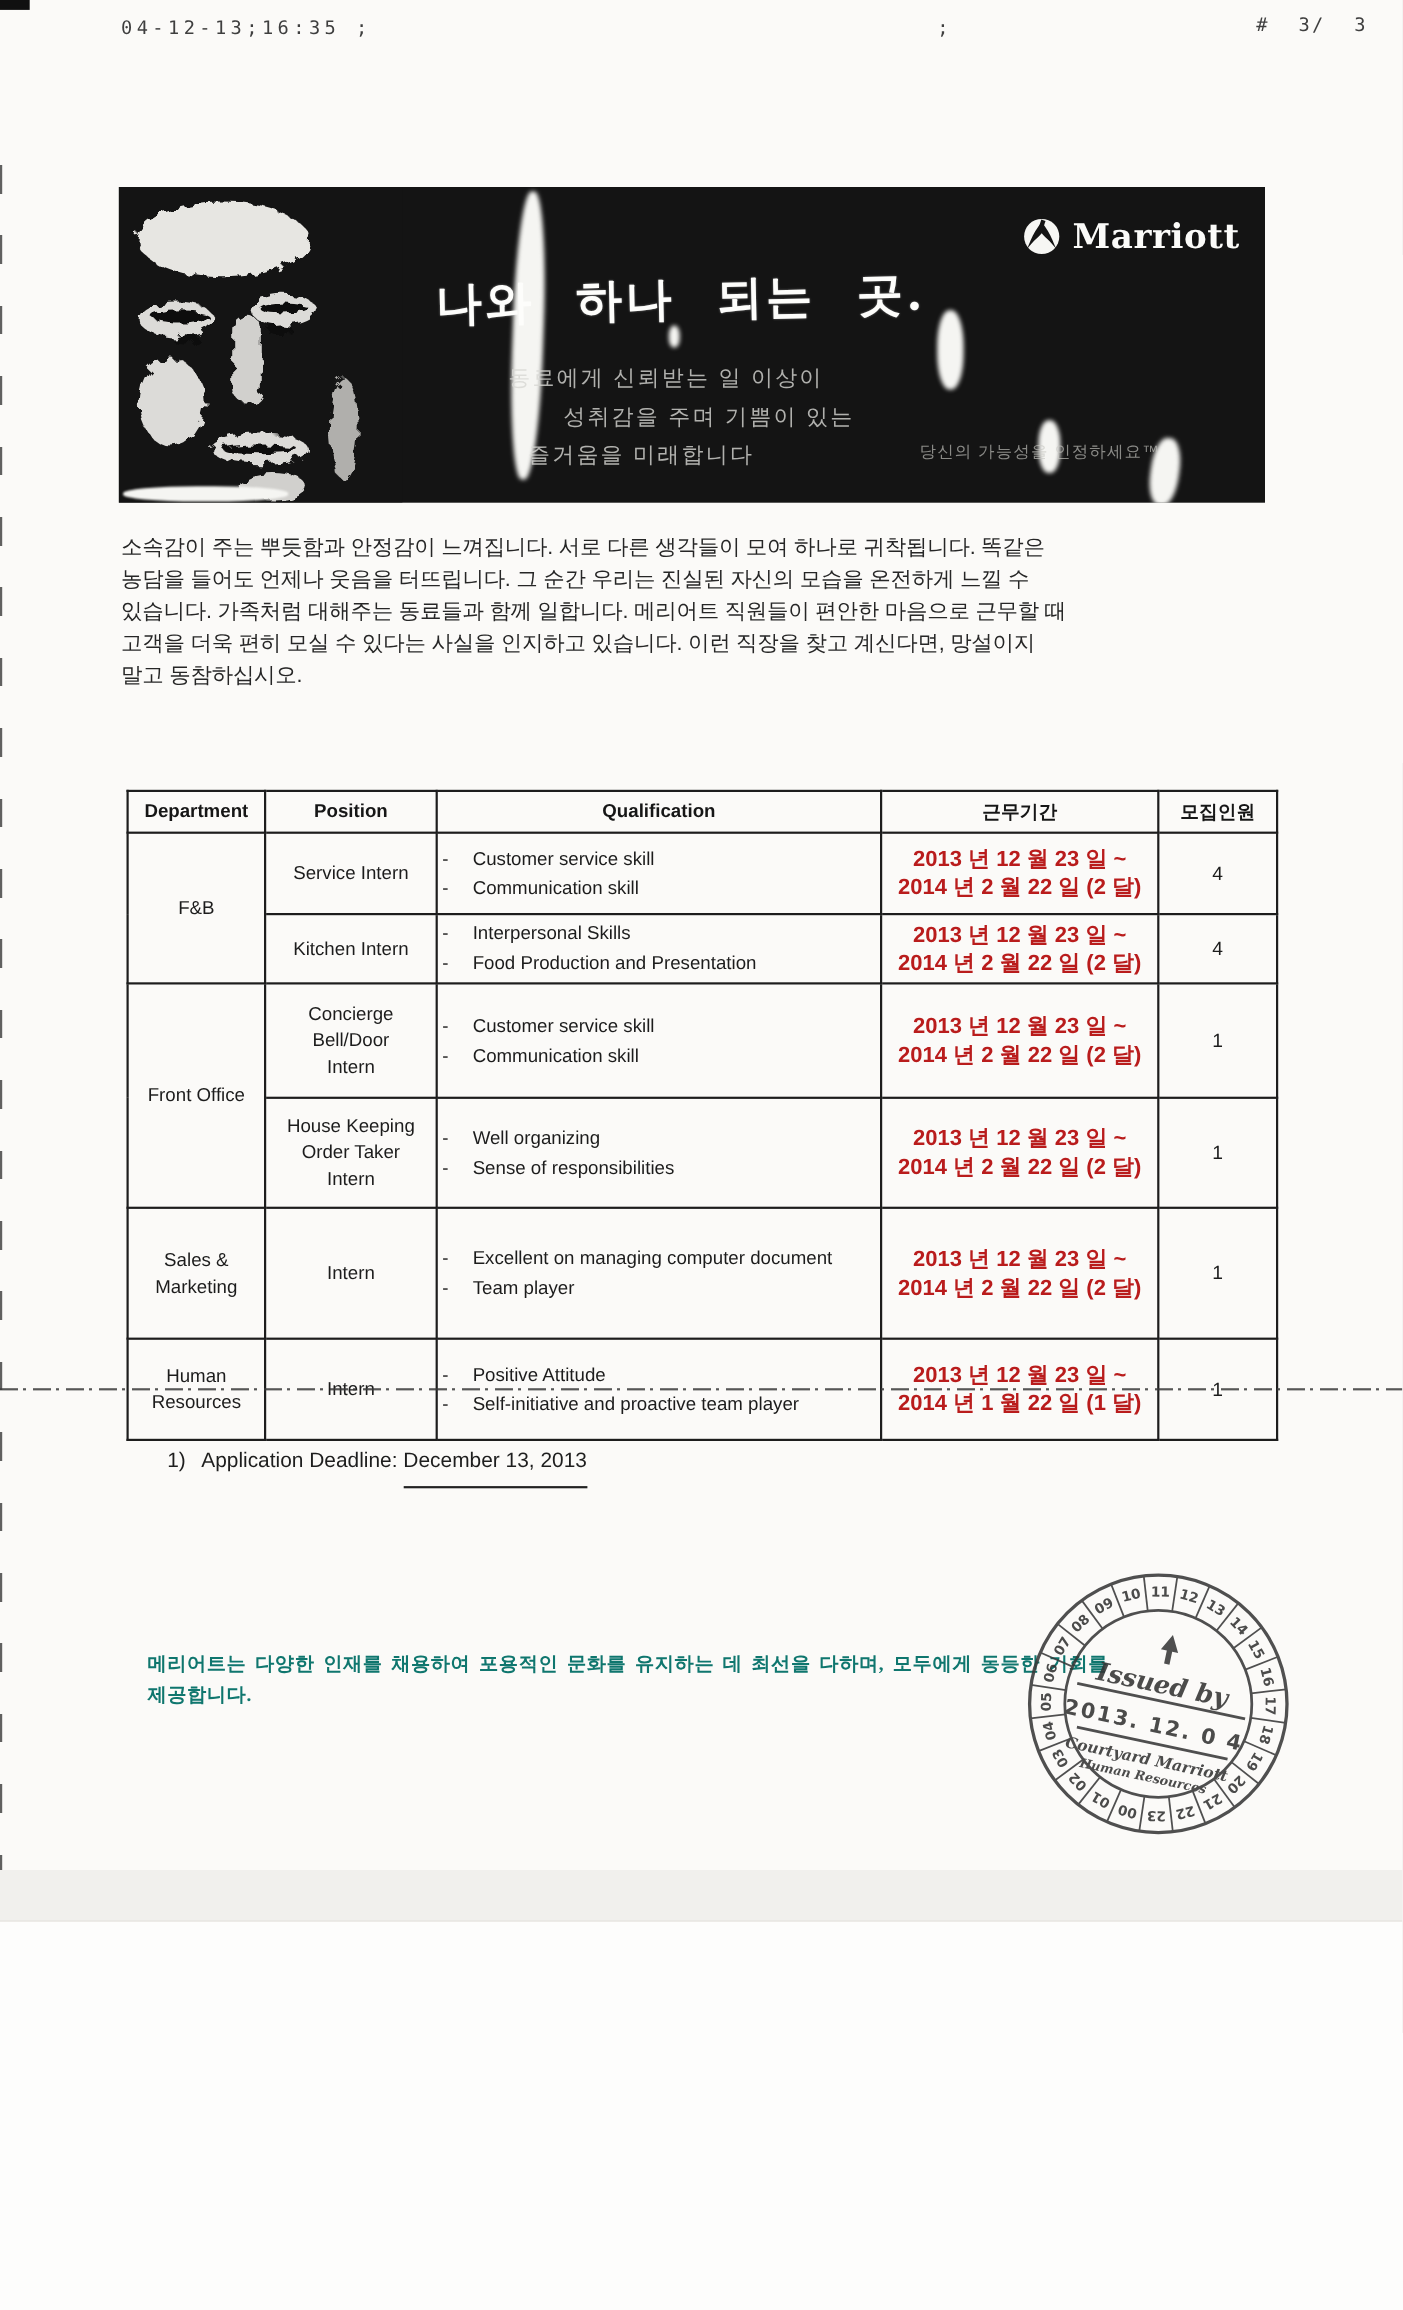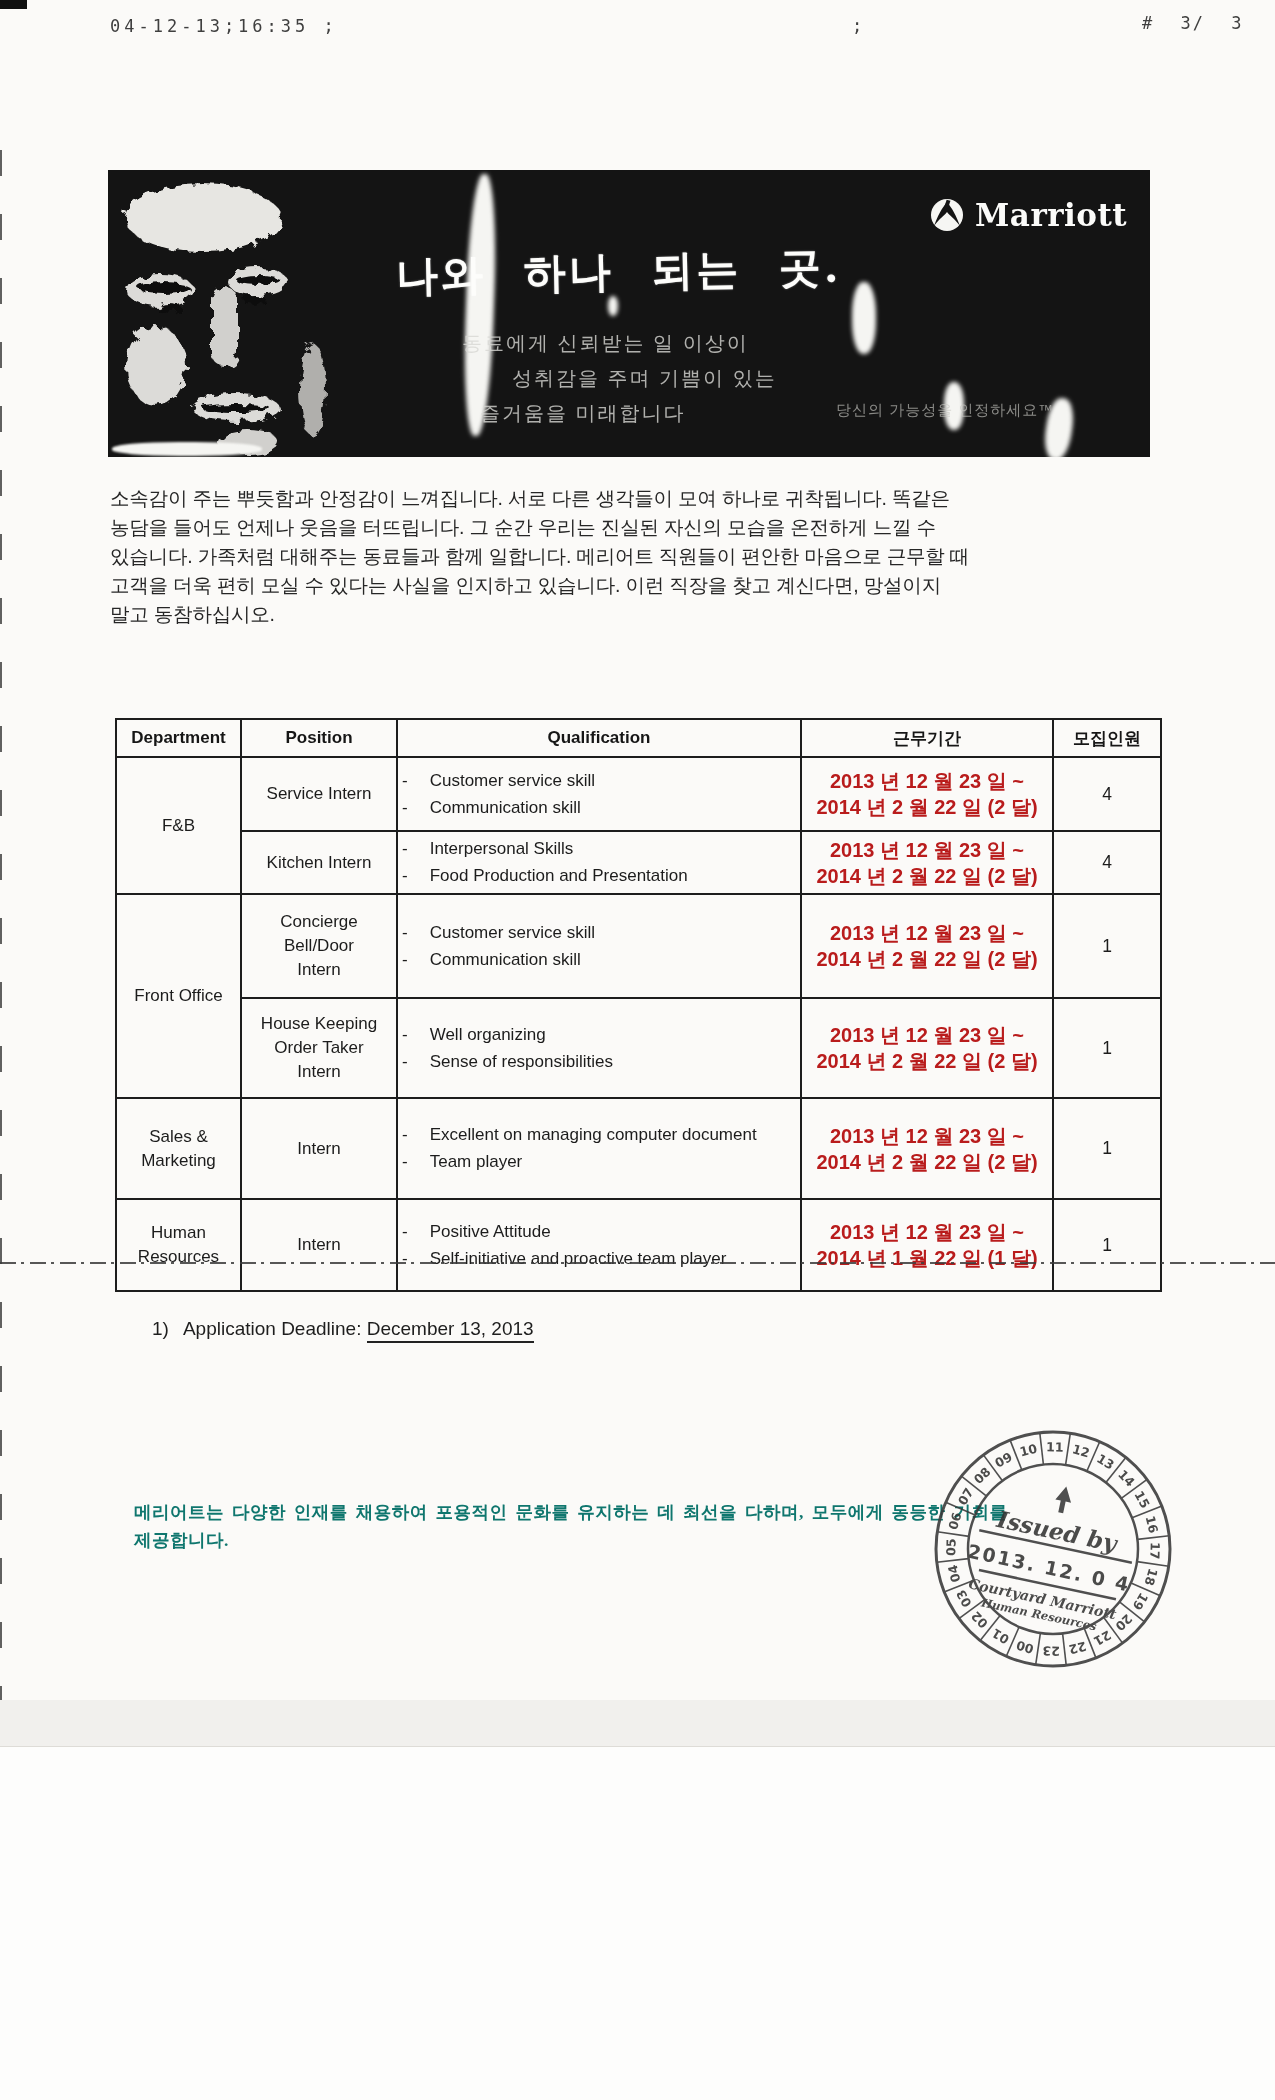"Sales &" .r4h { height: 101px -> 119px }
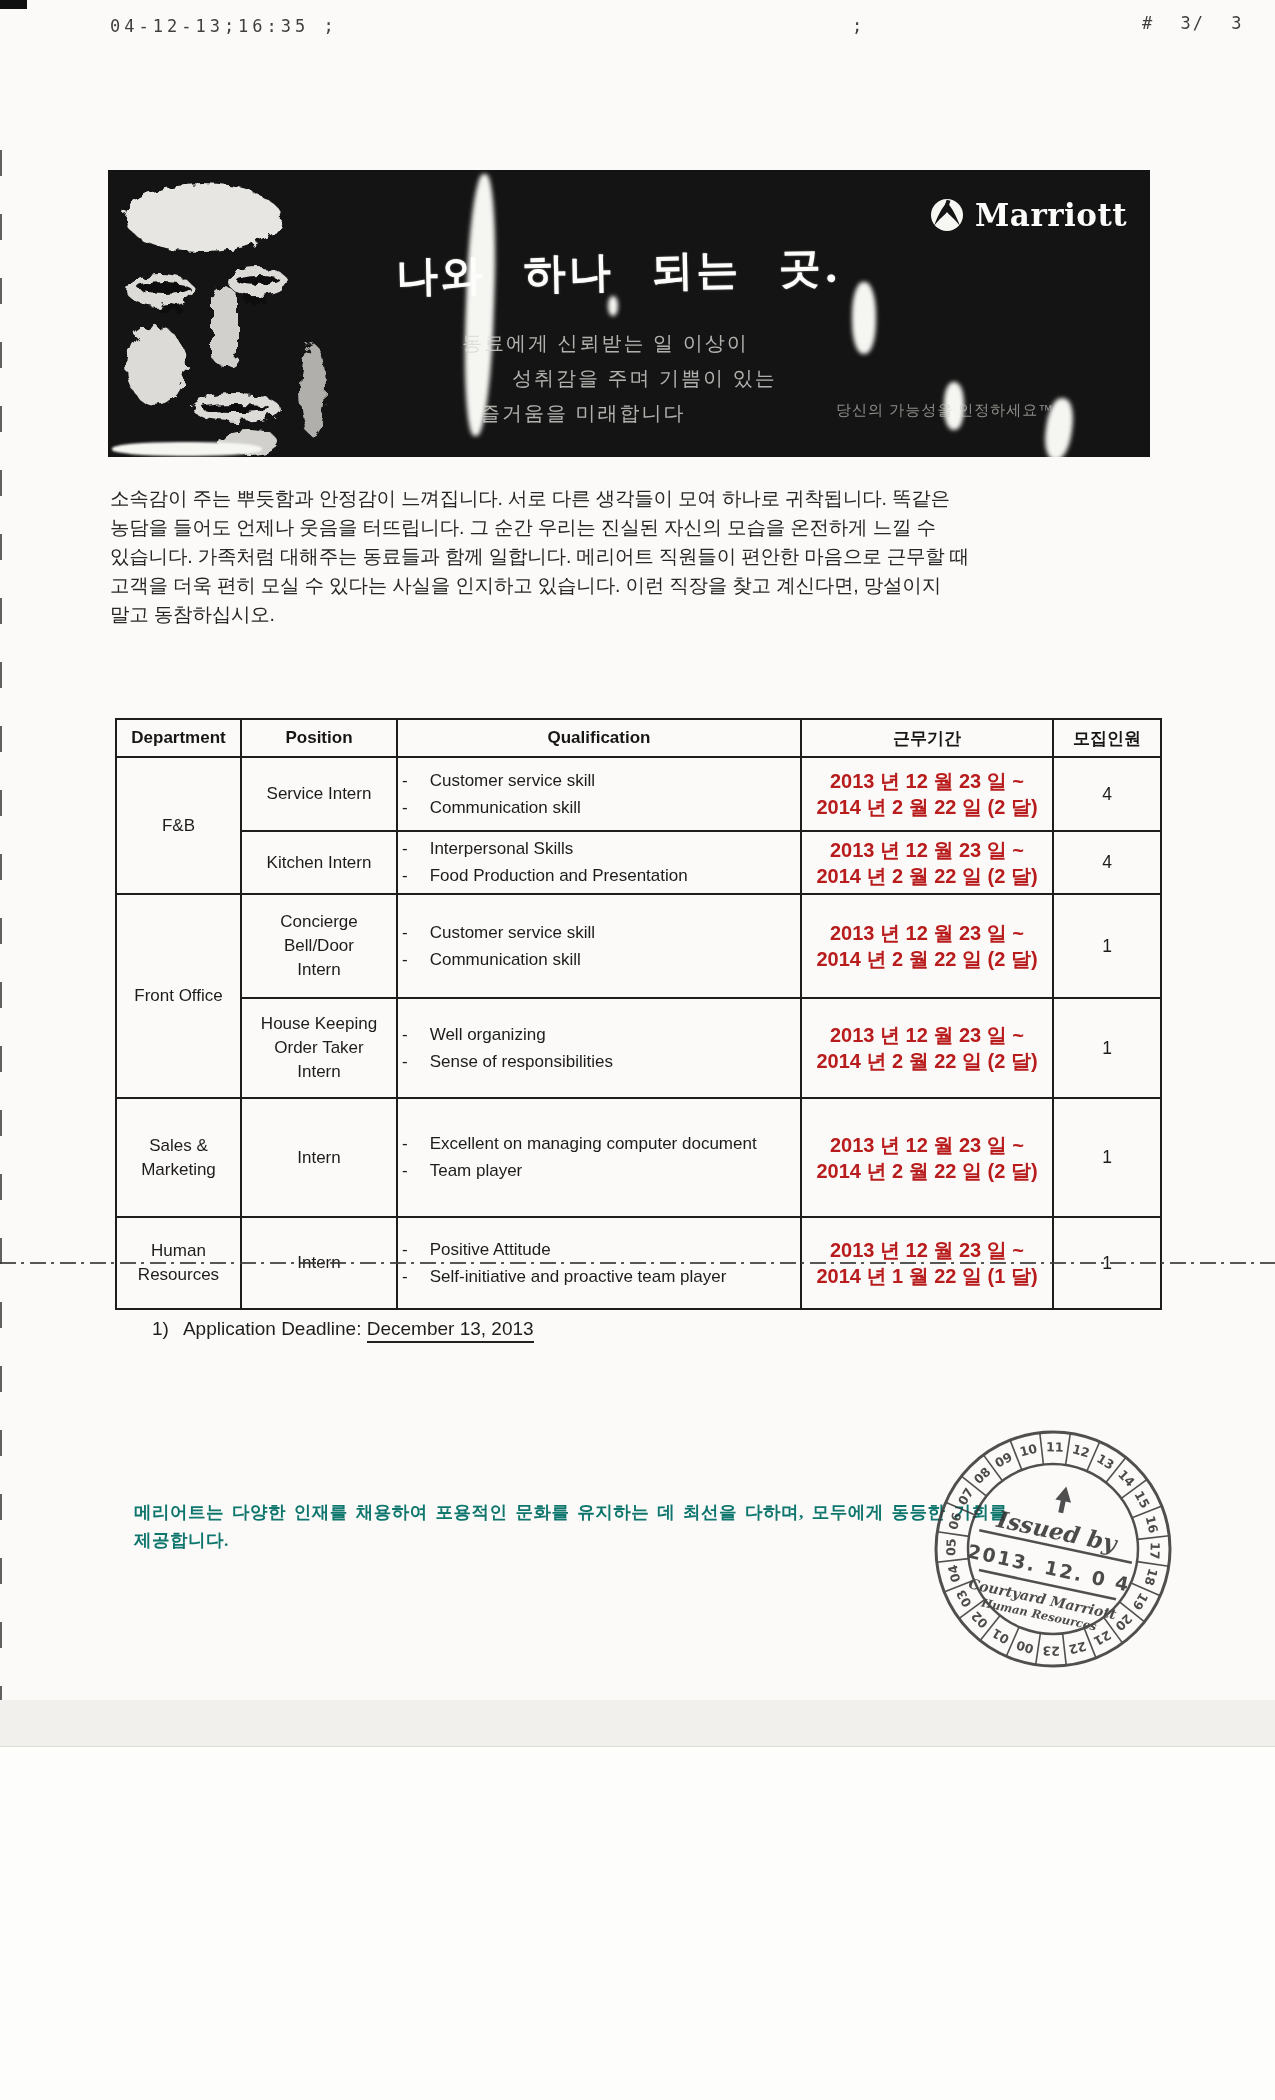"December 13, 2013" .uline { padding-bottom: 2px -> 12px }
